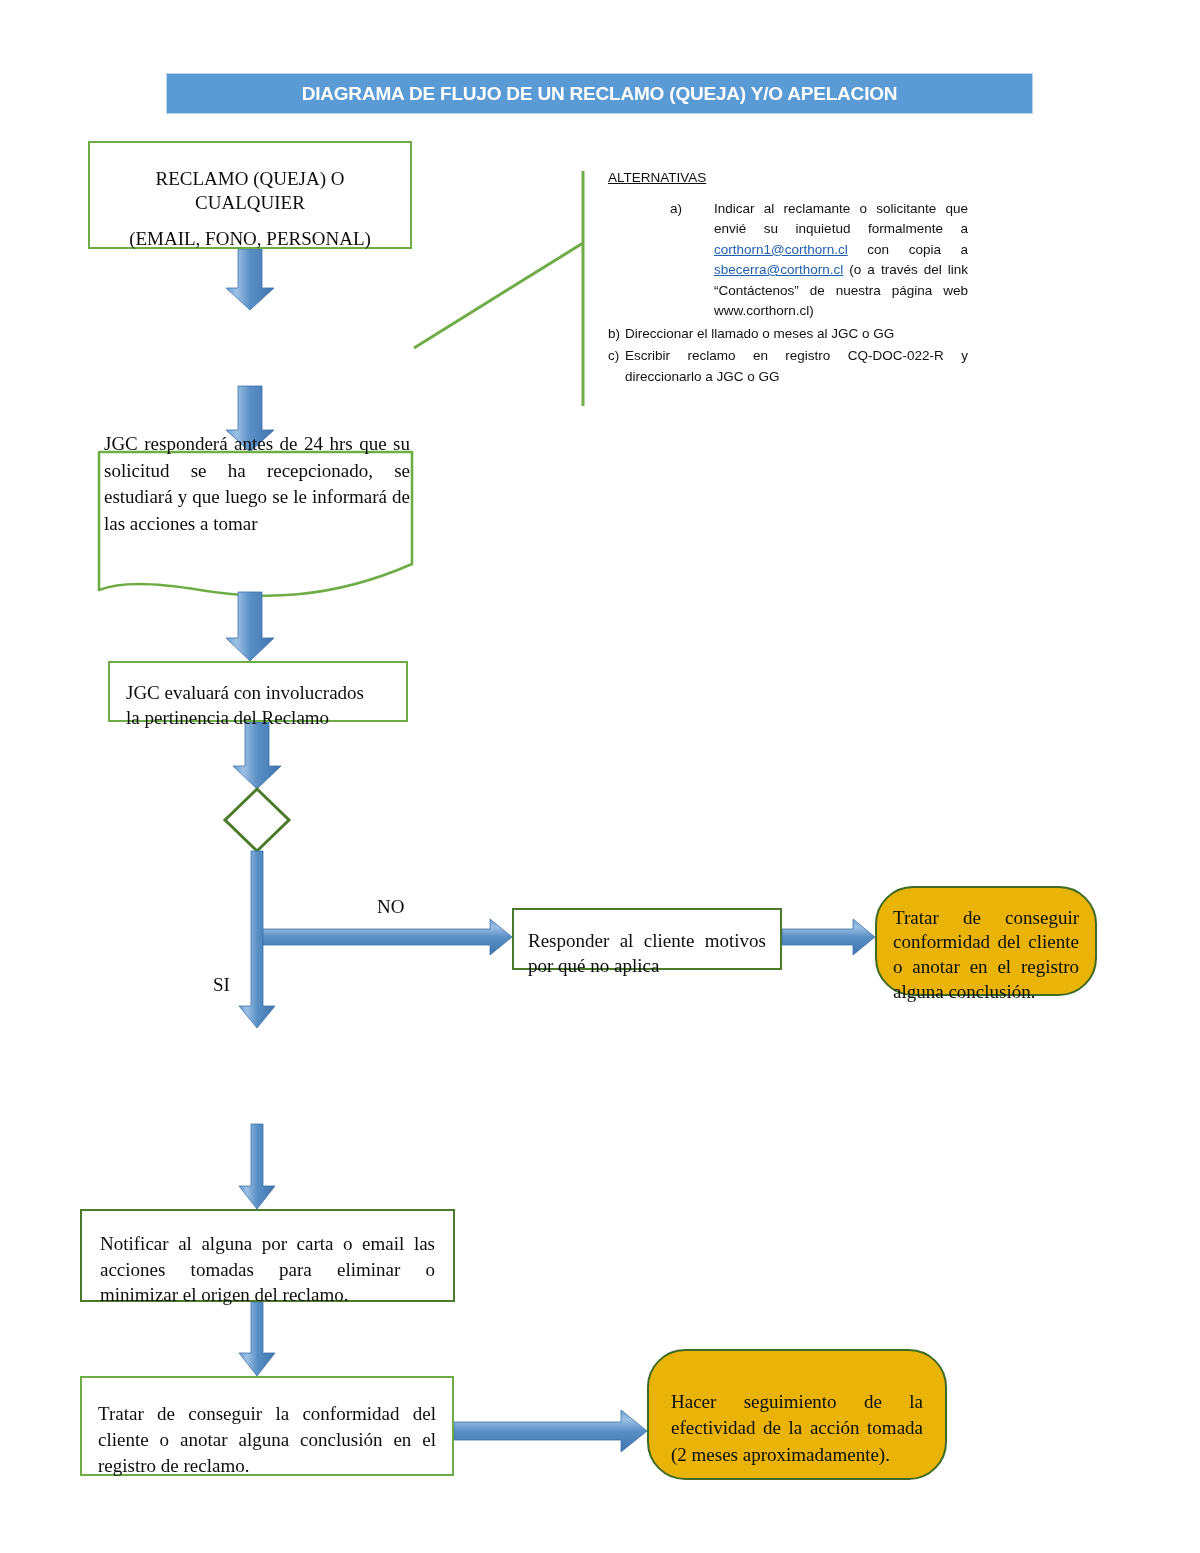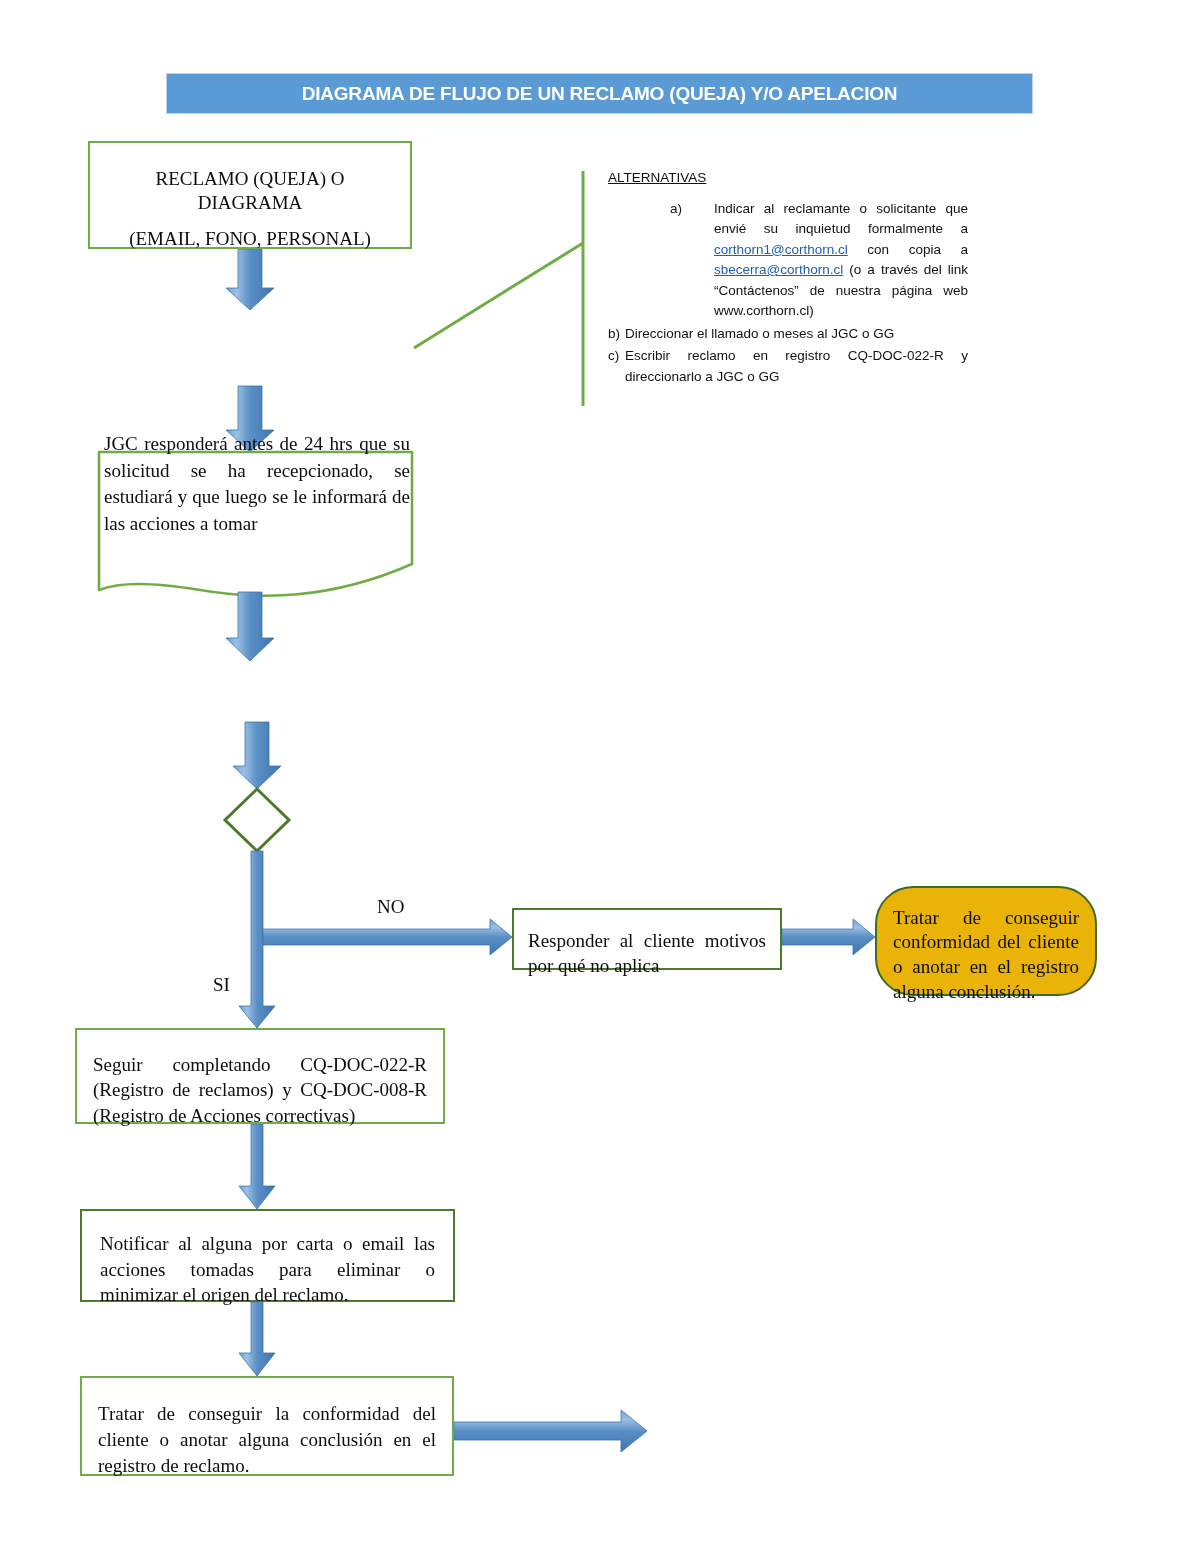"DIAGRAMA" div { text: DIAGRAMA -> CUALQUIER }
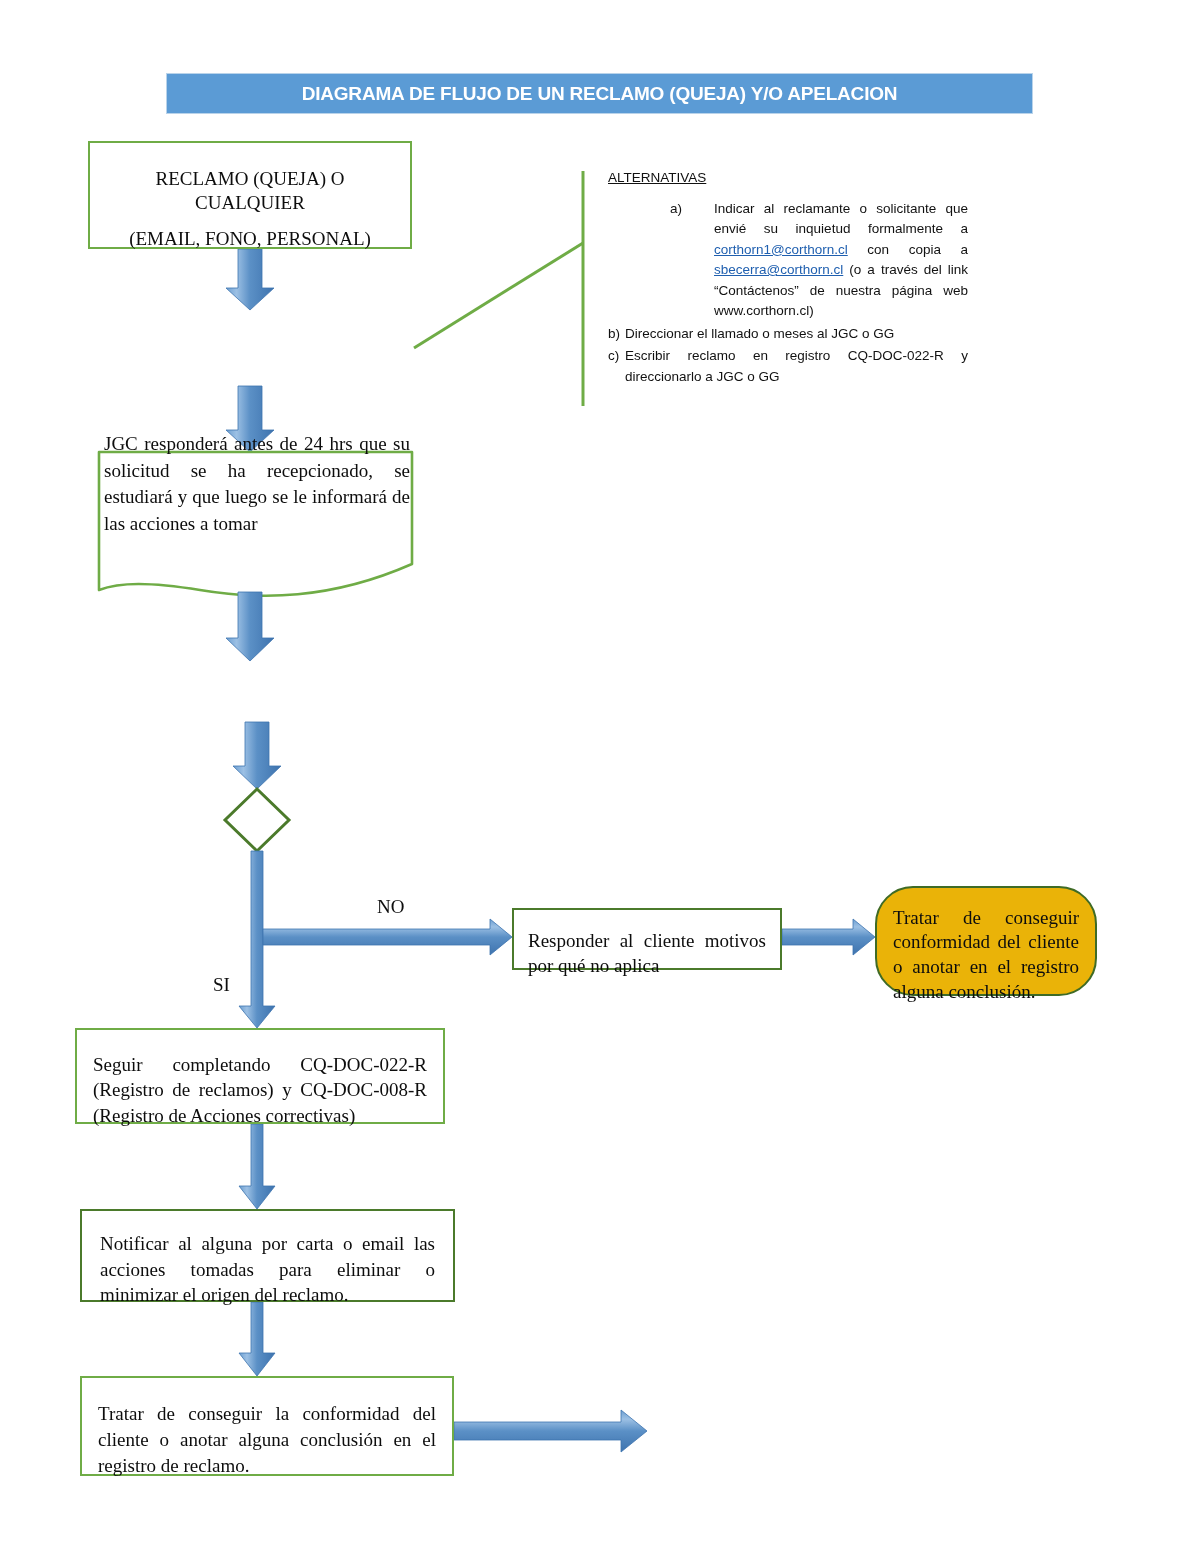"JGC evaluará con involucrados" div.node { html: none -> <div> <div> <div>JGC evaluará con involucrados</div> <div>la pertinencia del Reclamo</div> </div> </div> }
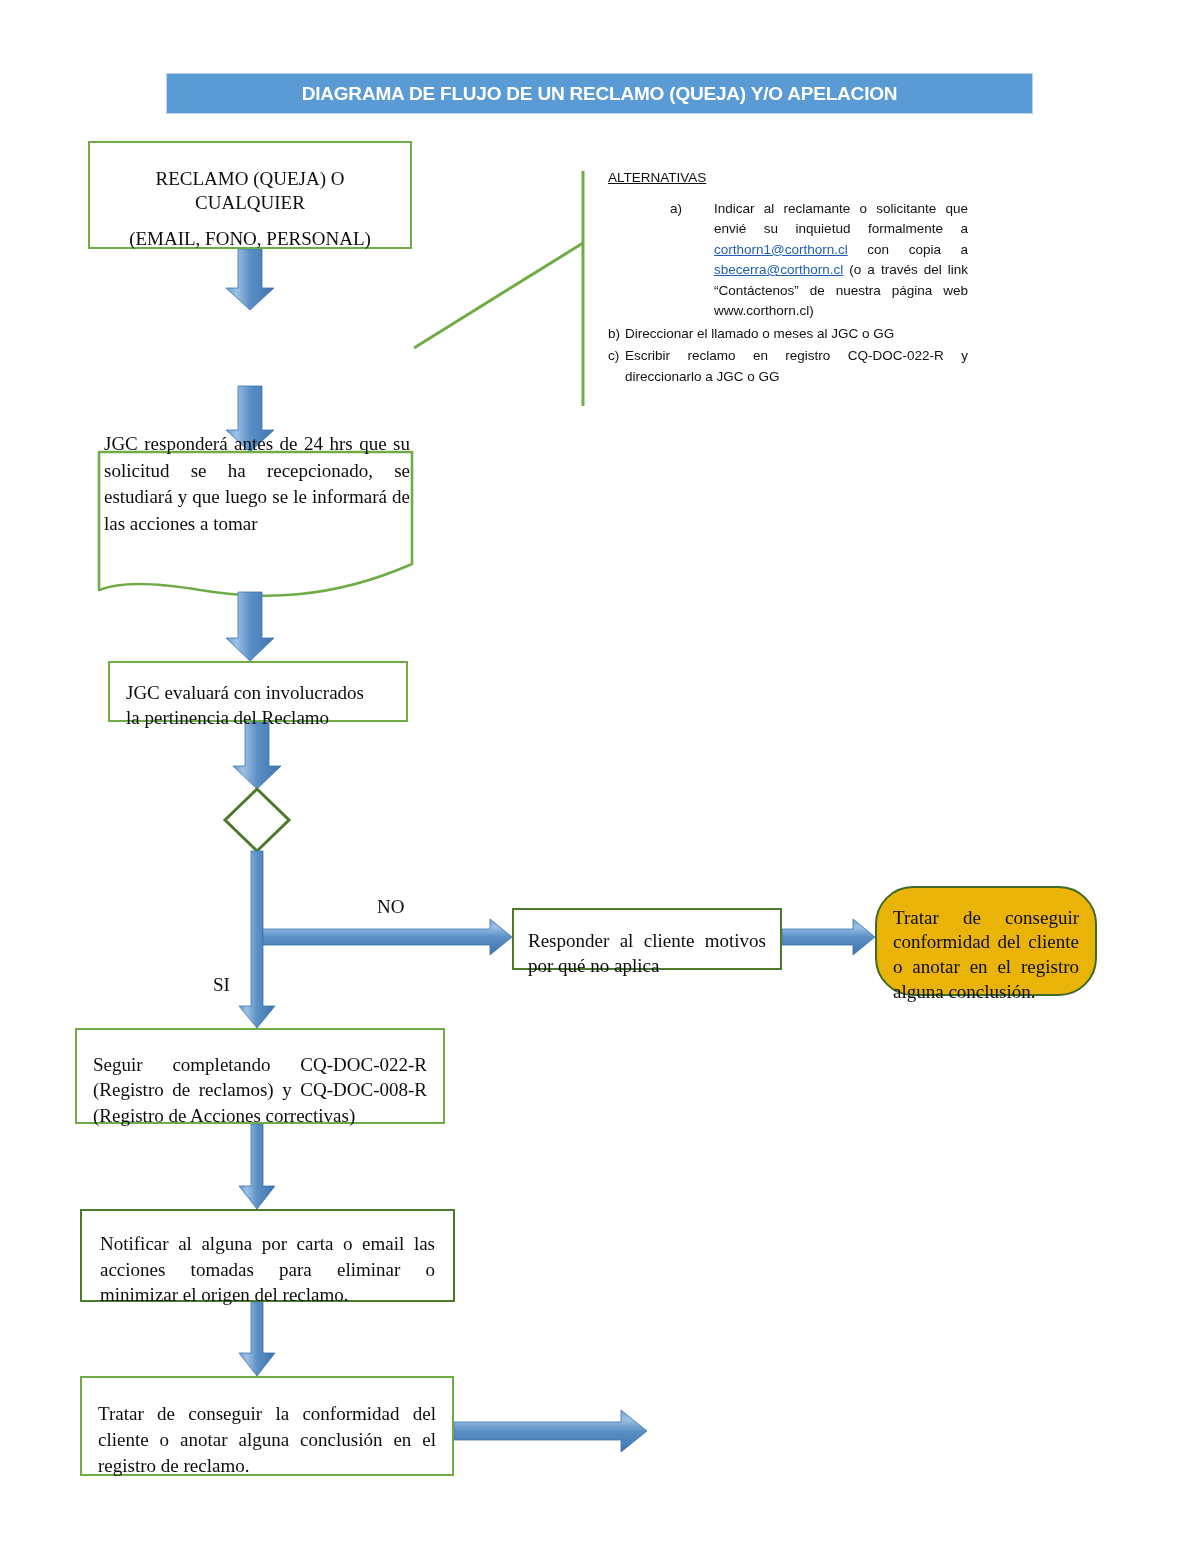"Seguir completando CQ-DOC-022-R" div.node { html: <div> <div>Seguir completando CQ-DOC-022-R (Registro de reclamos) y CQ-DOC-008-R (Registro de Acciones correctivas)</div> </div> -> none }
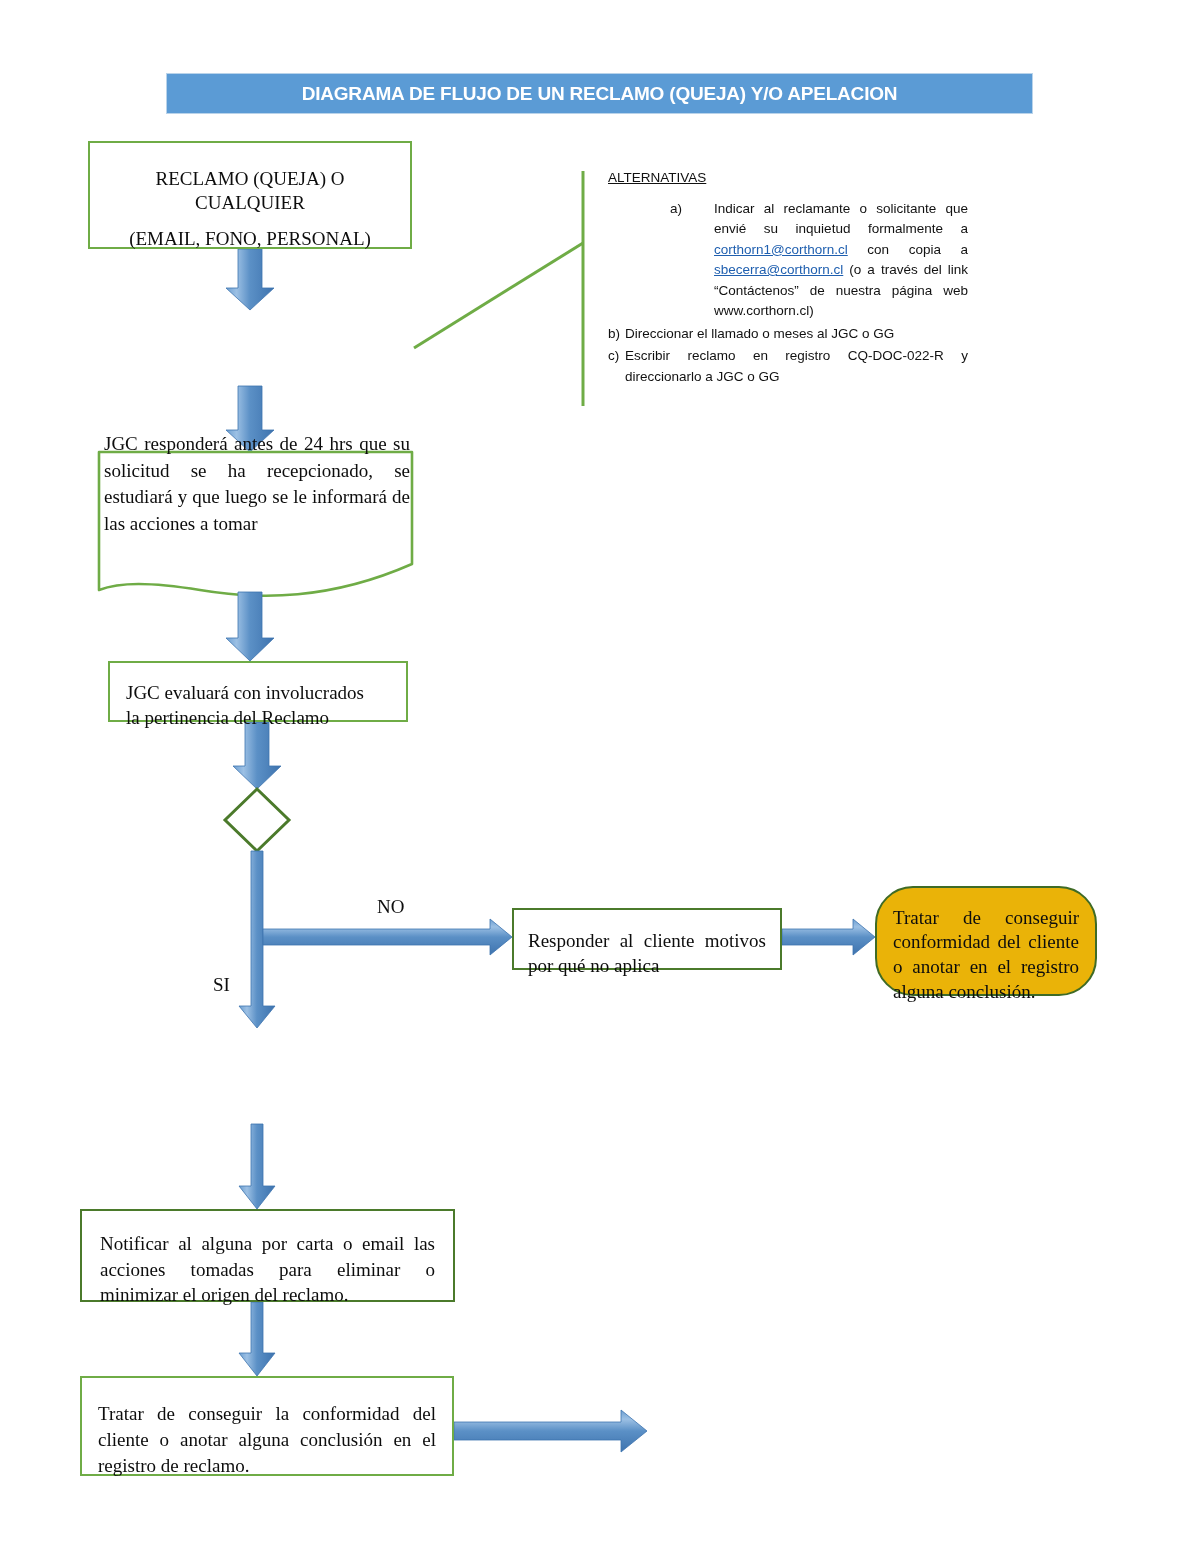"Hacer seguimiento de la efectividad" div.node { html: none -> <div> <div>Hacer seguimiento de la efectividad de la acción tomada (2 meses aproximadamente).</div> </div> }
